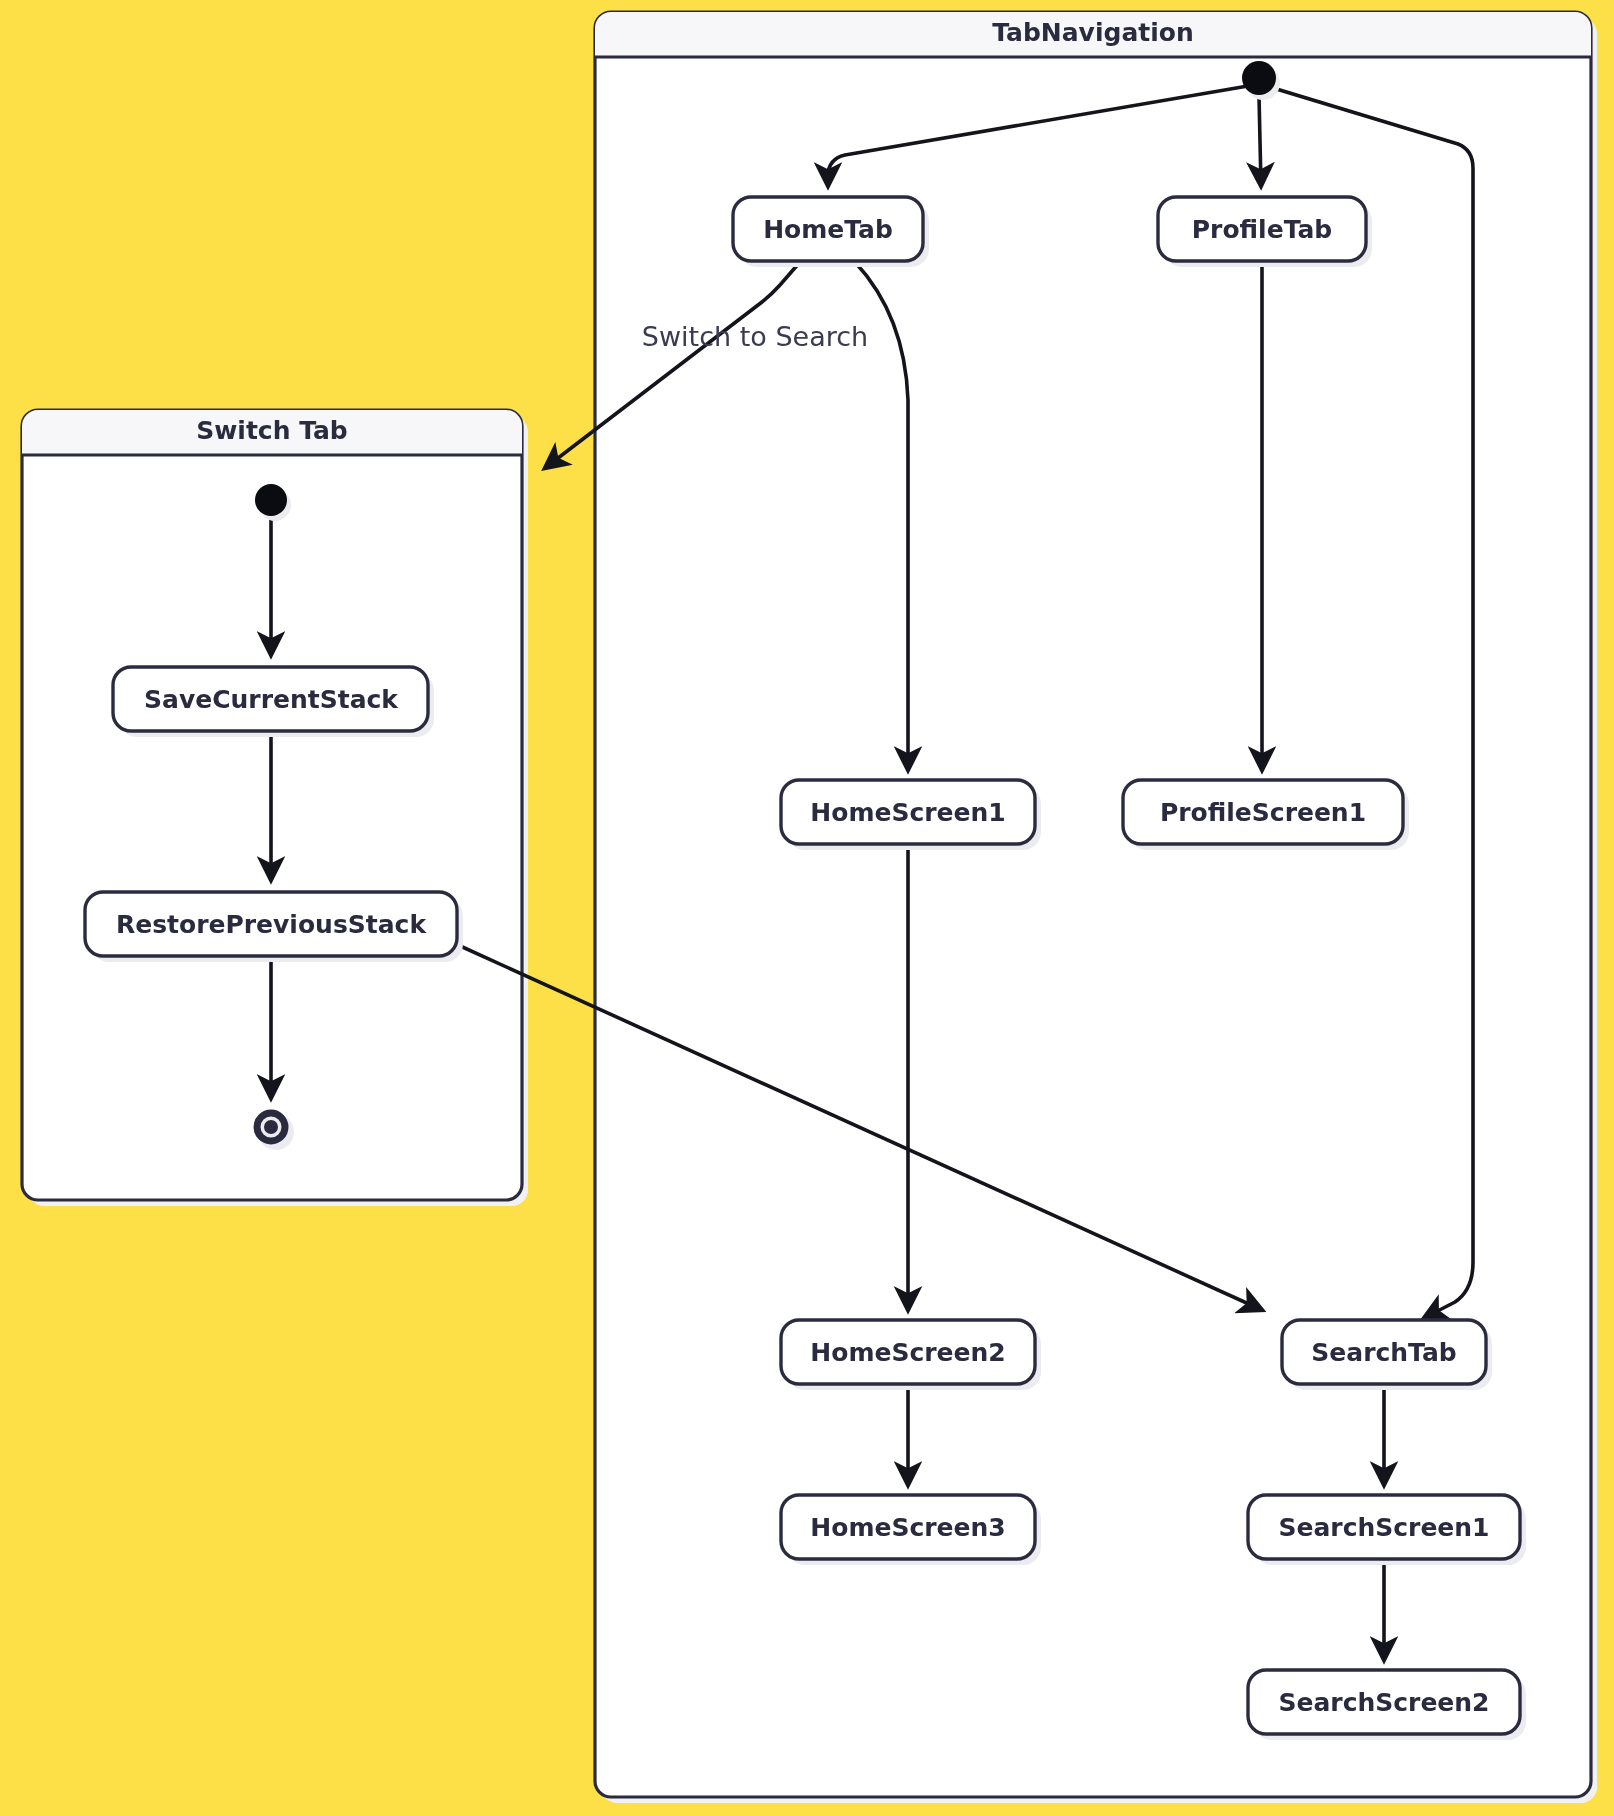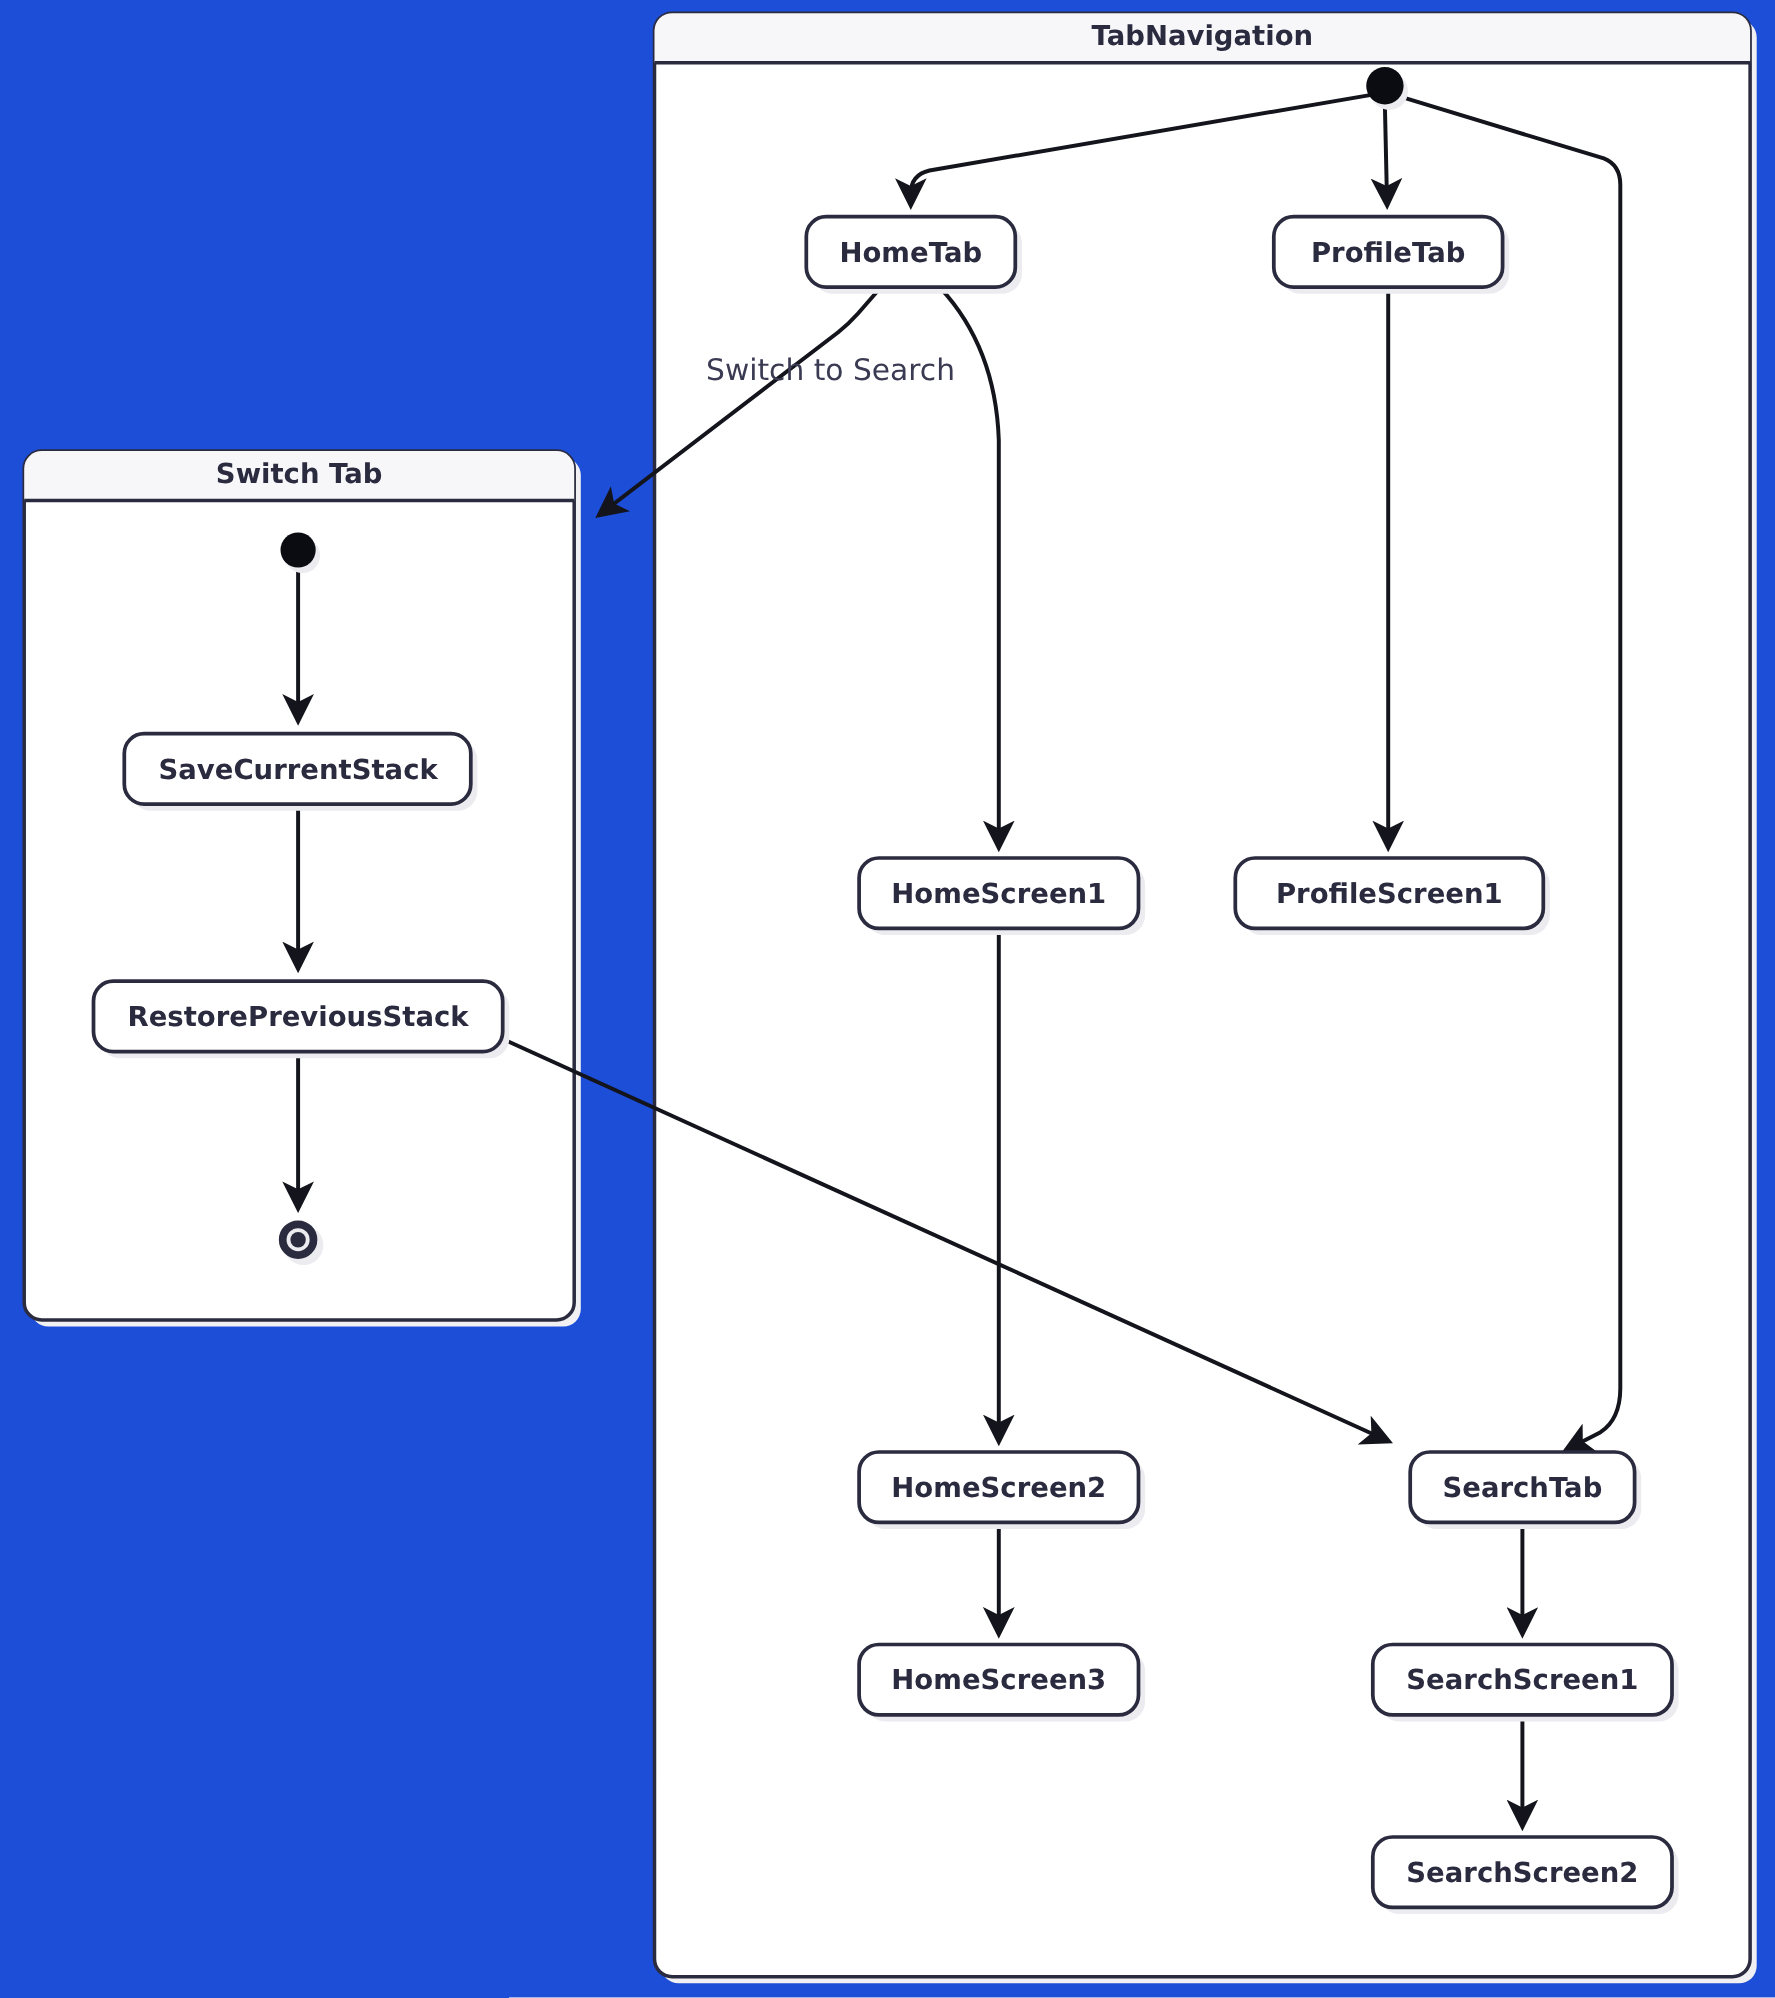"TabNavigation" #canvas { background: #1d4ed8 -> #fde047 }
